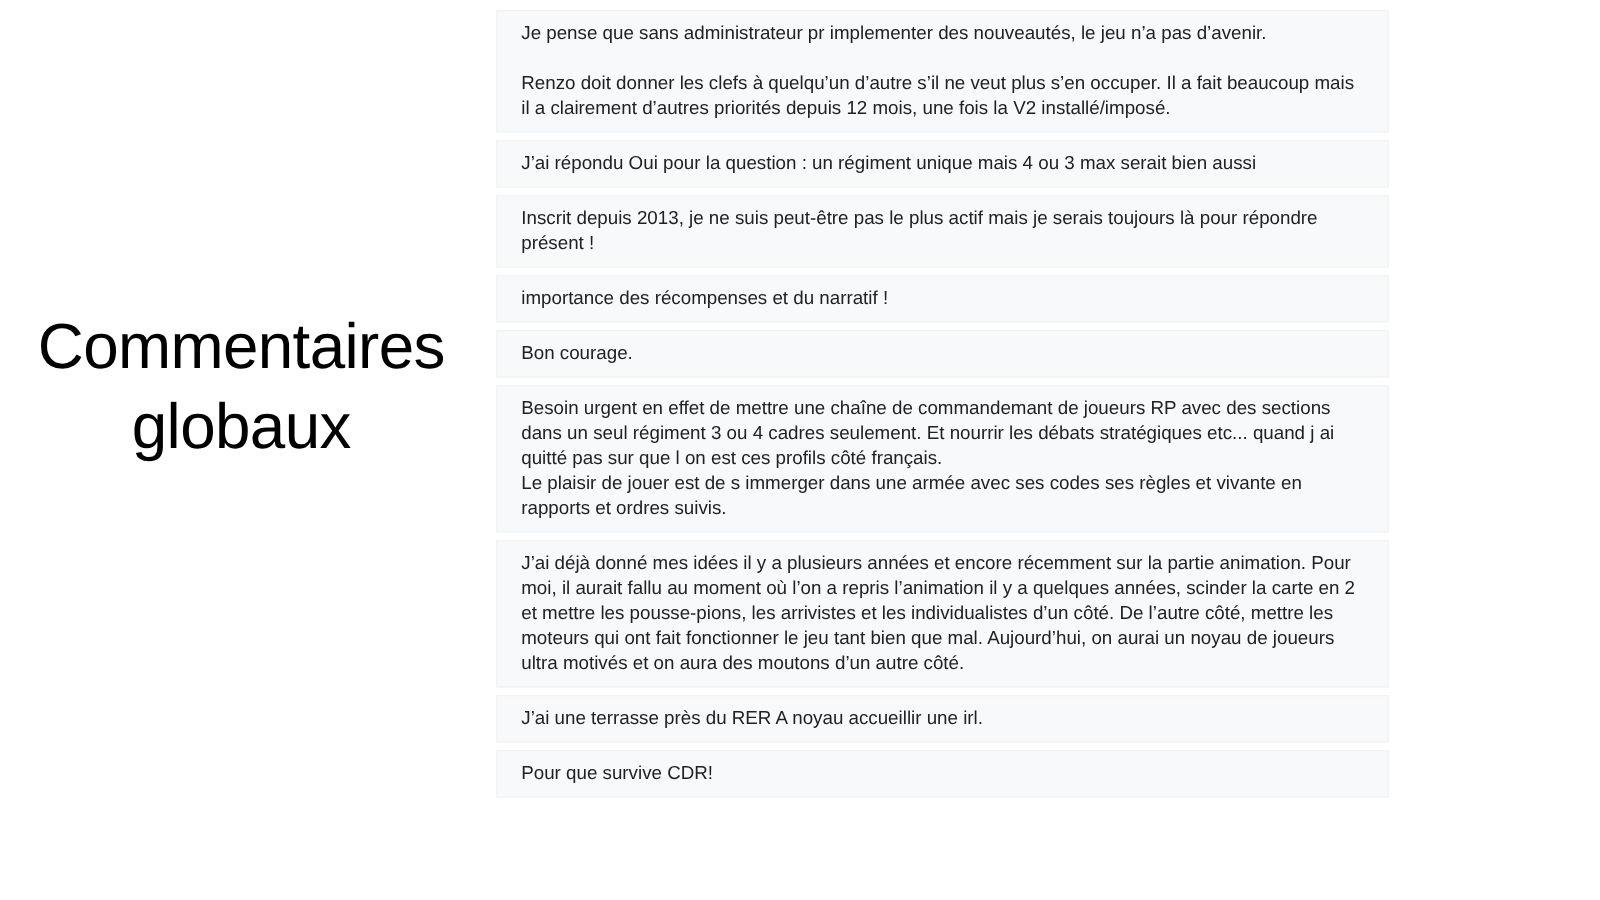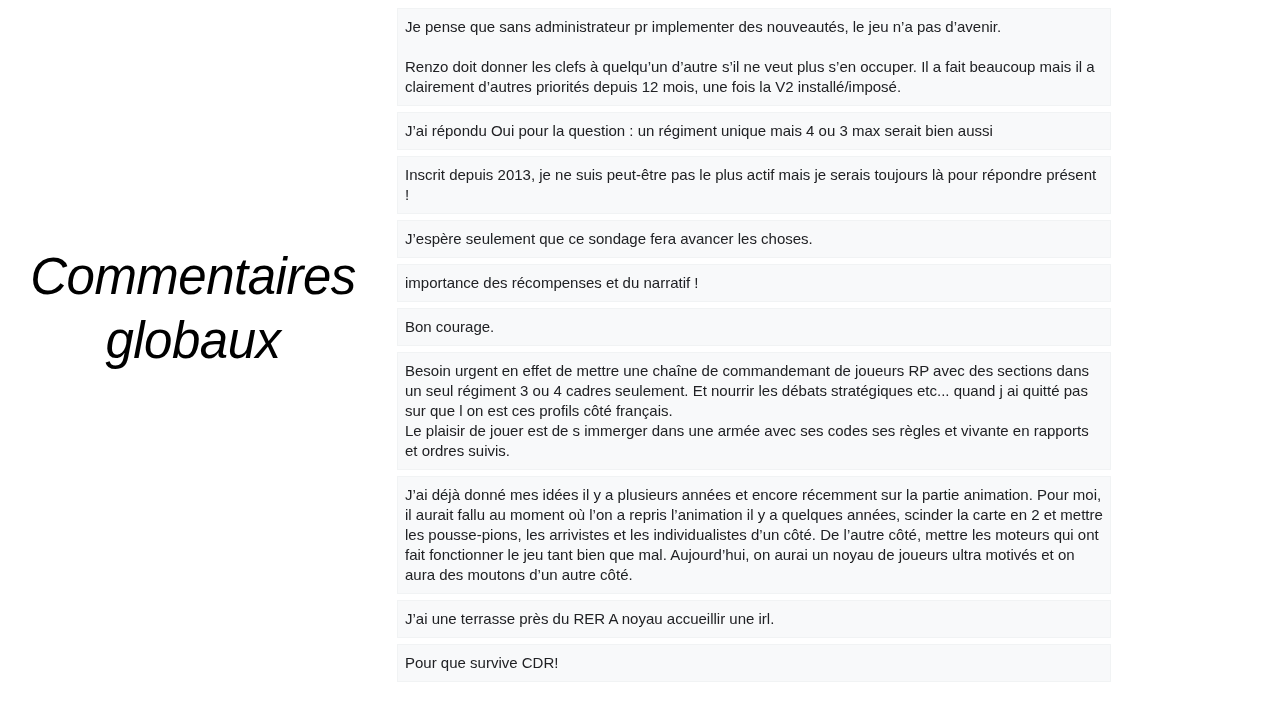"Je pense que sans administrateur" .comment-card { padding: 8px 7px -> 8px 19px }
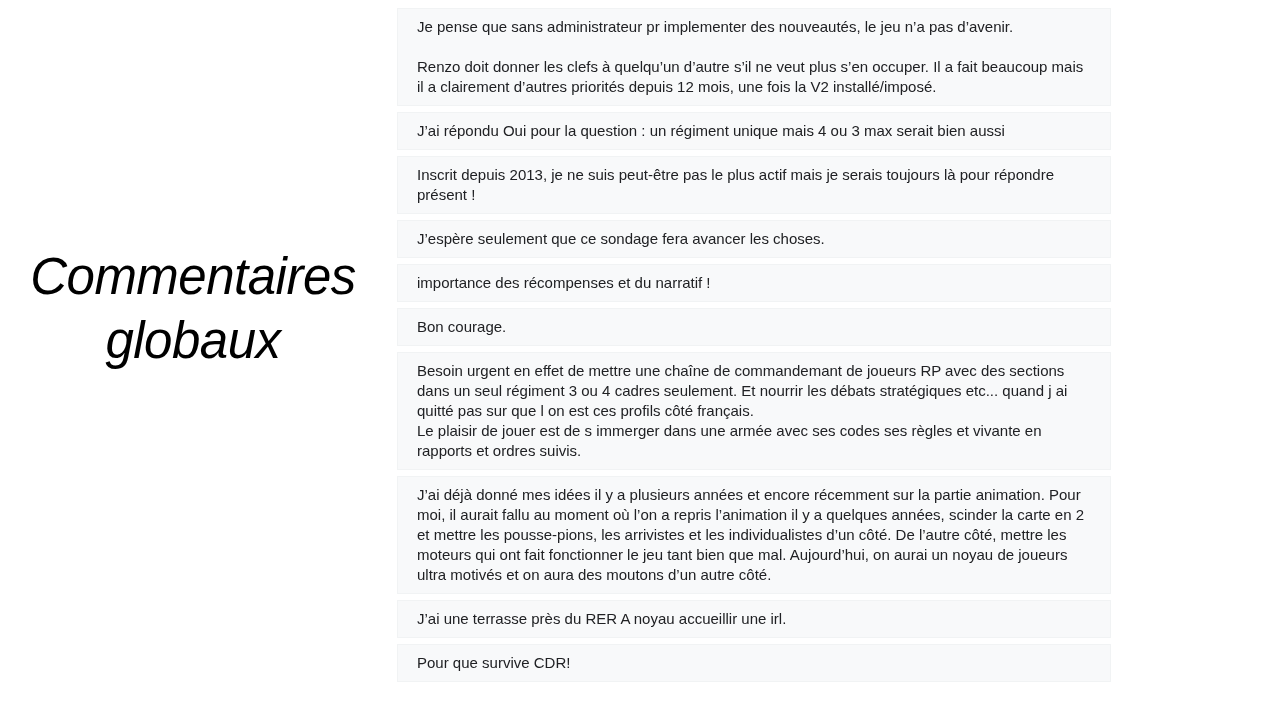"J’espère seulement que ce sondage" div.comment-card { html: <div>J’espère seulement que ce sondage fera avancer les choses.</div> -> none }
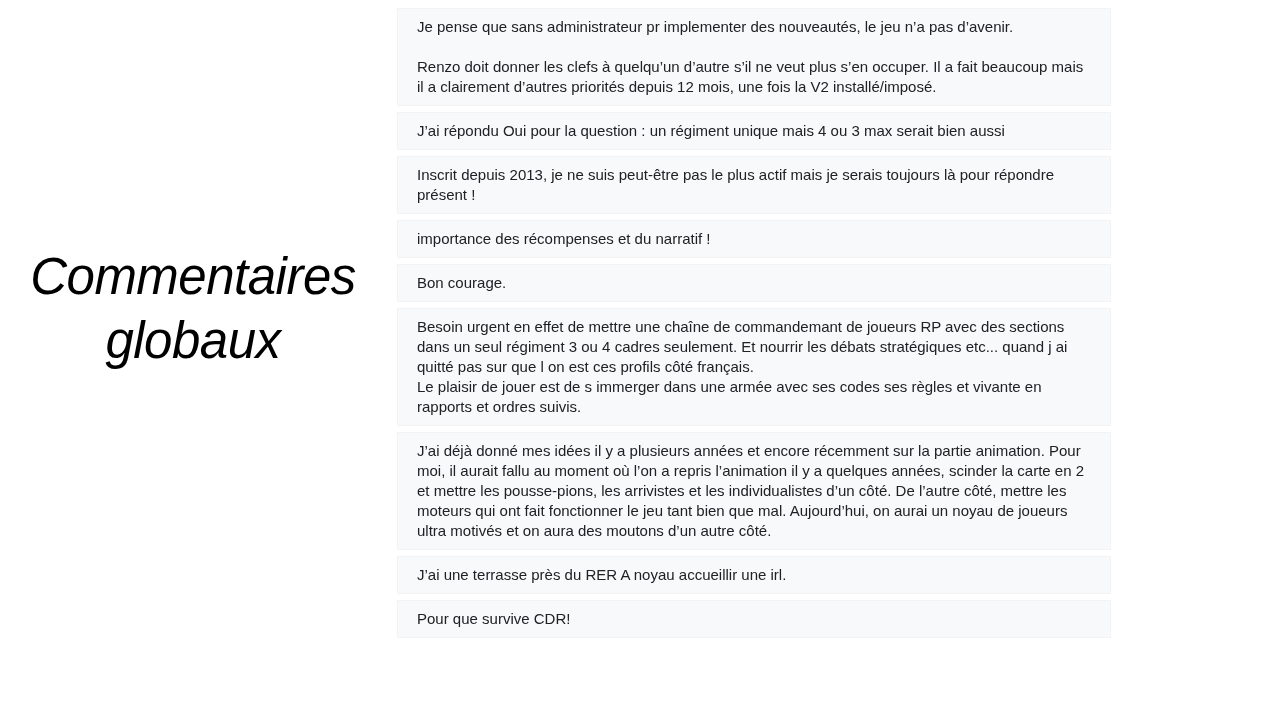"Commentaires globaux" .slide-title { font-style: italic -> none }
